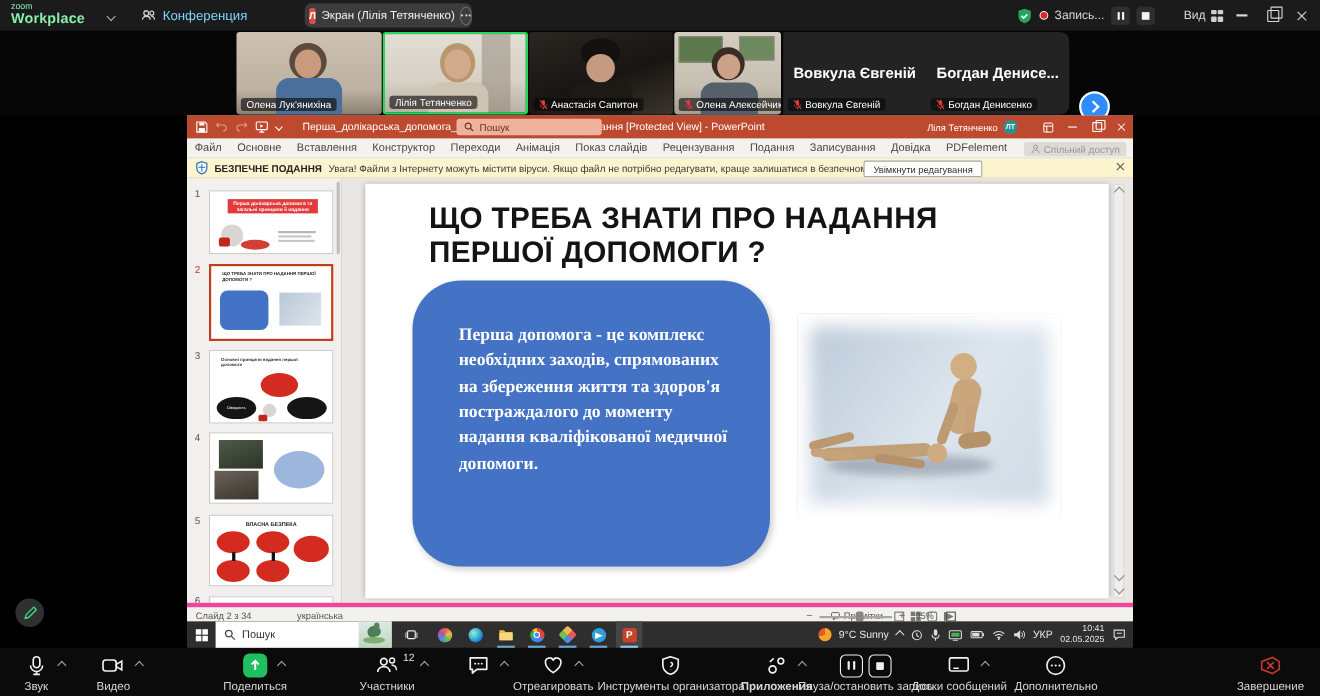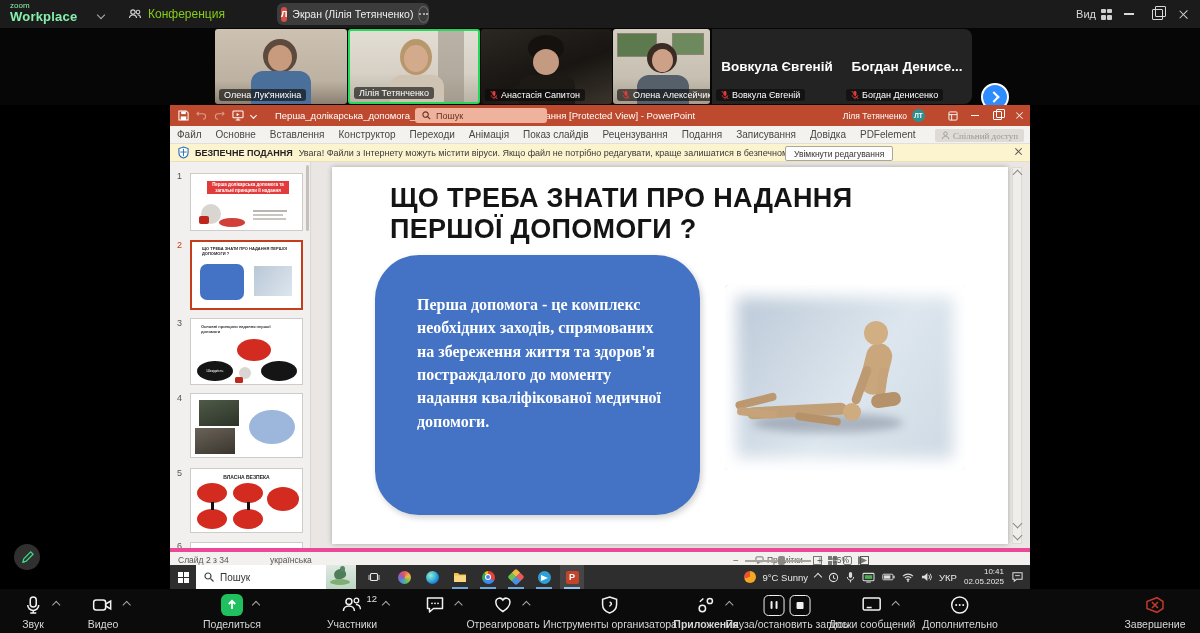"Конференция" .topmeet { color: #84cc16 -> #7dd3fc }
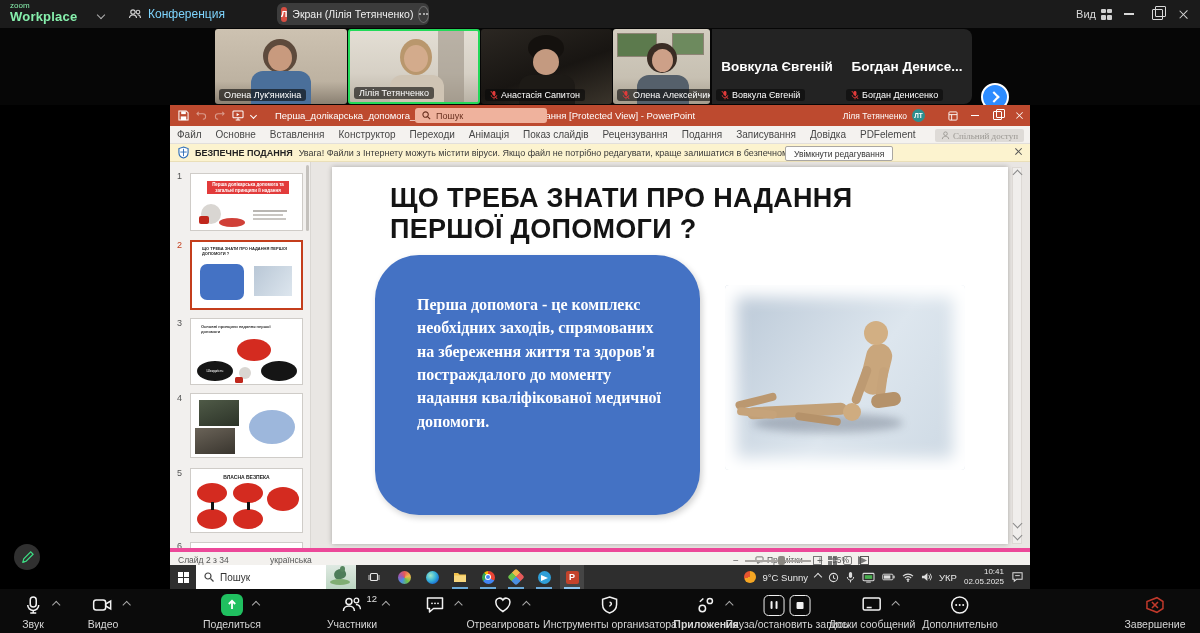"Запись..." div.abs { html: none -> <div> <svg> <path></path> <path></path> </svg> <span></span> <span>Запись...</span> <span> <span></span> <span></span> </span> <span> <span></span> </span> </div> }
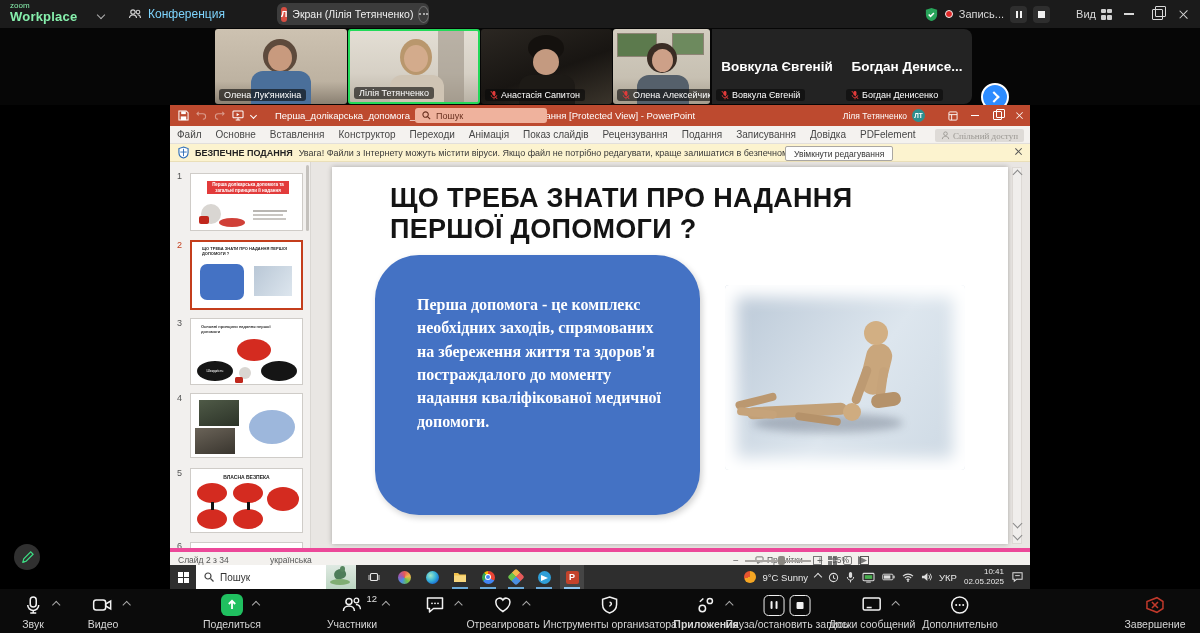"Спільний доступ" .sharebtn { font-family: Liberation Serif, serif -> none }
